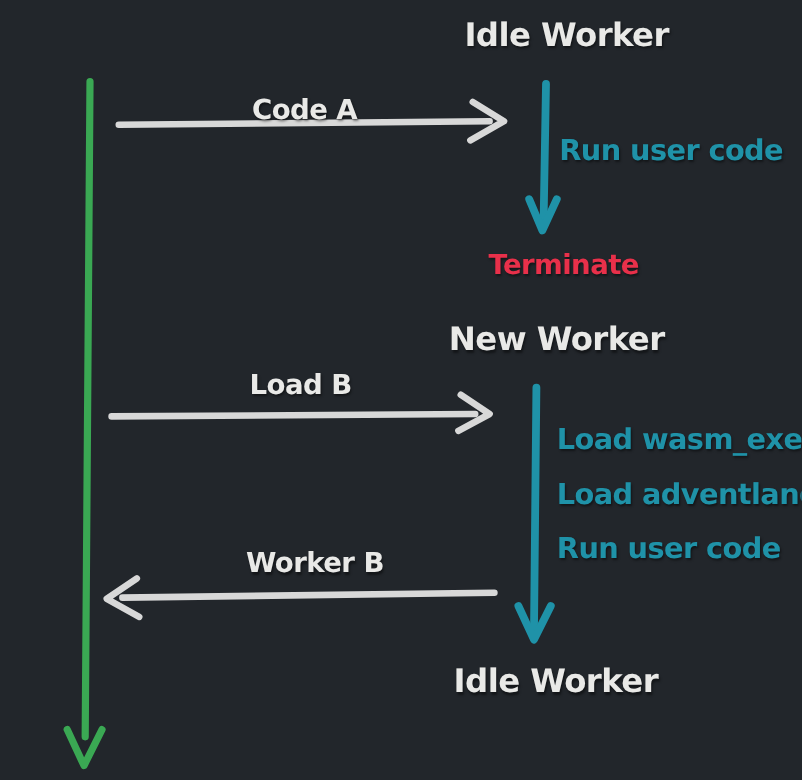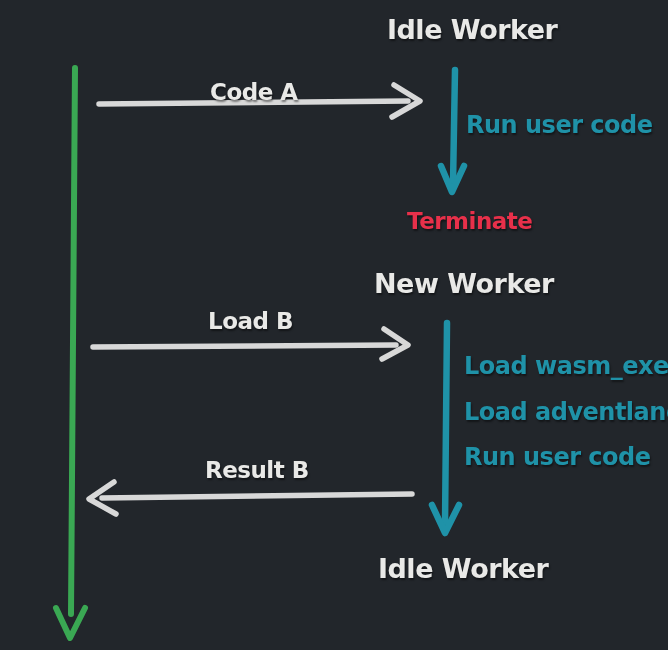"Result B" div.label { text: Result -> Worker }
